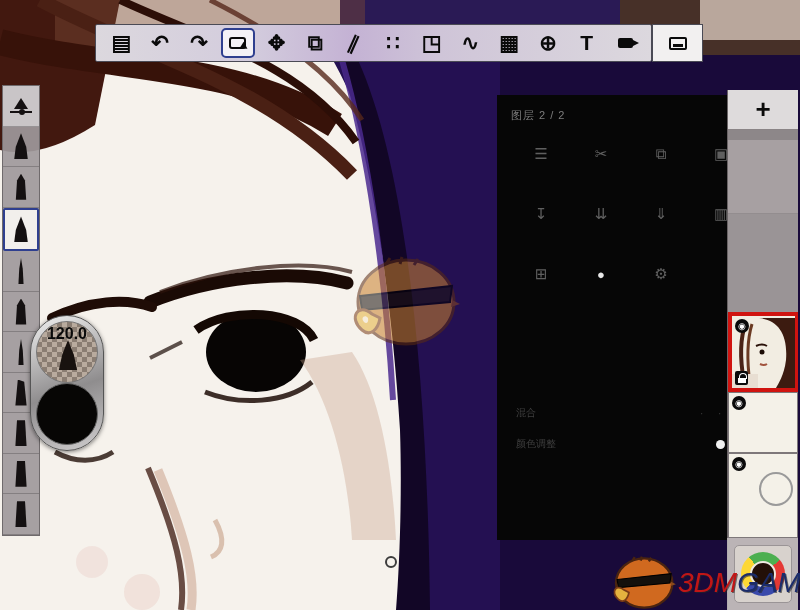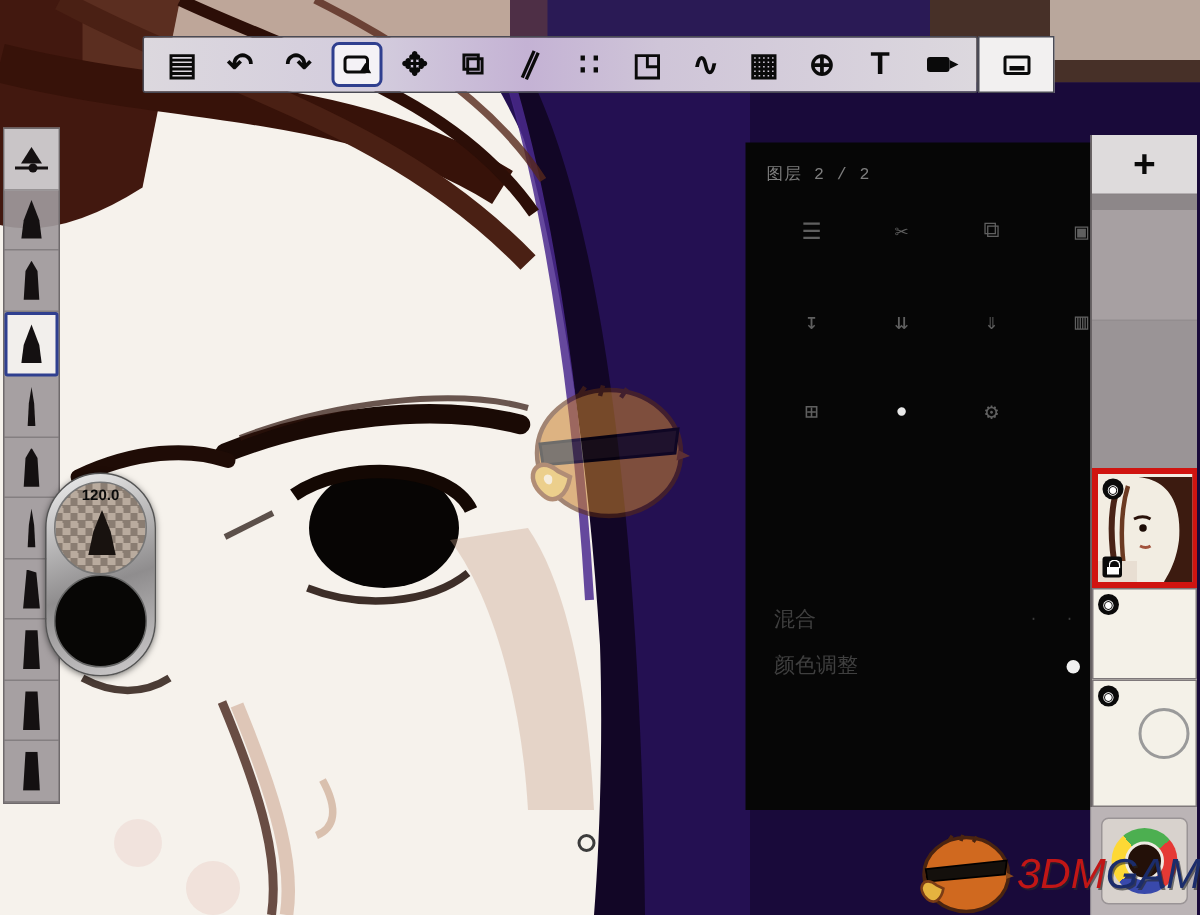"图层 2 / 2" .layer-menu { font-family: Liberation Mono, monospace -> none }
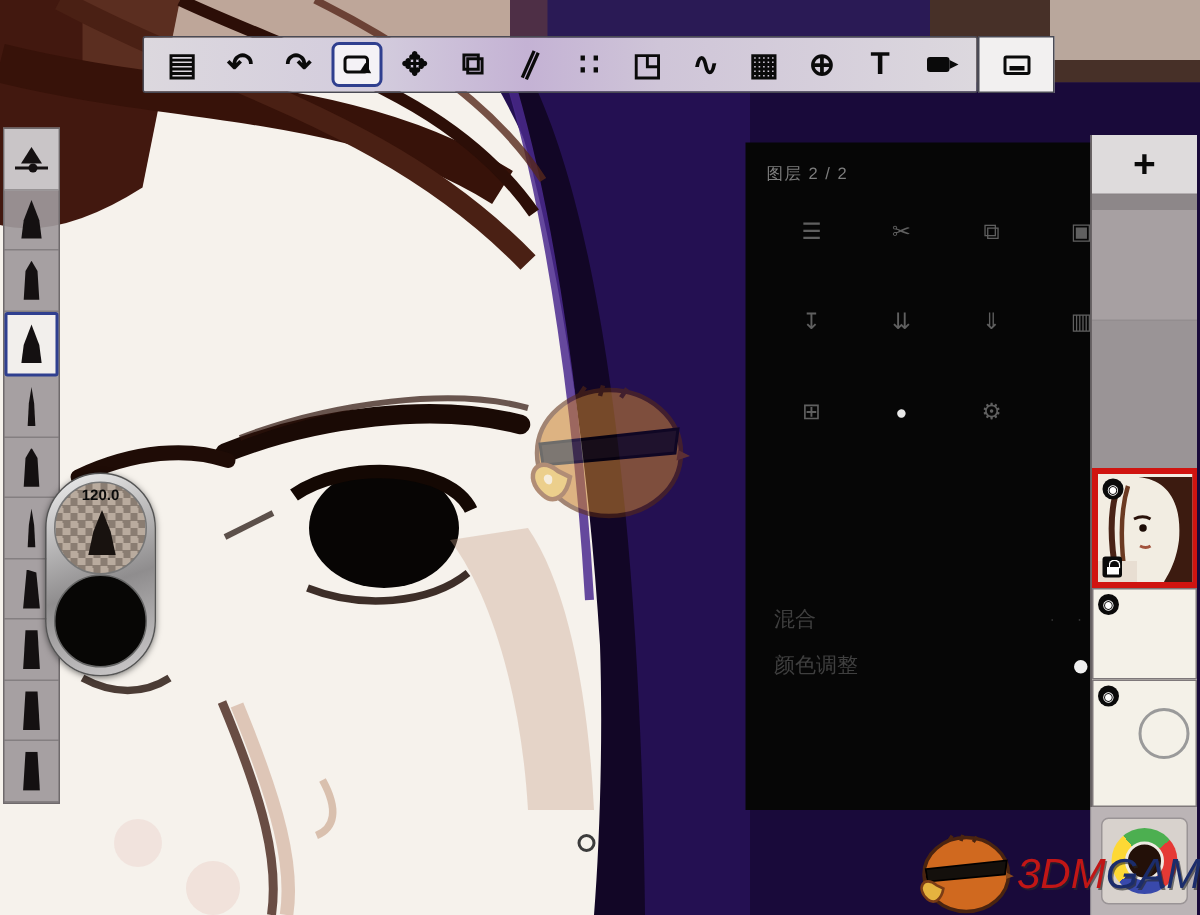"120.0" .puck-size { font-size: 10px -> 16px }
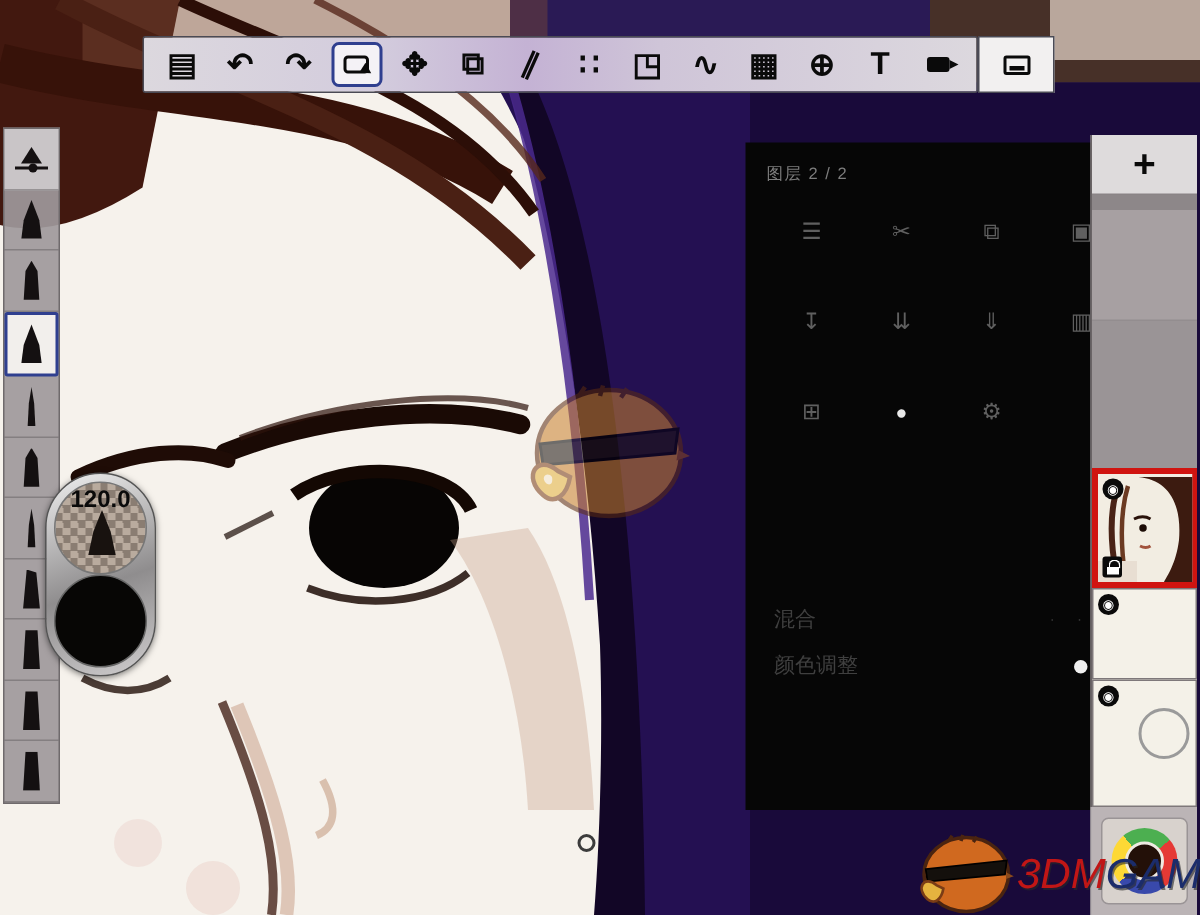"混合" .lm-row .lbl { font-size: 14px -> 10px }
